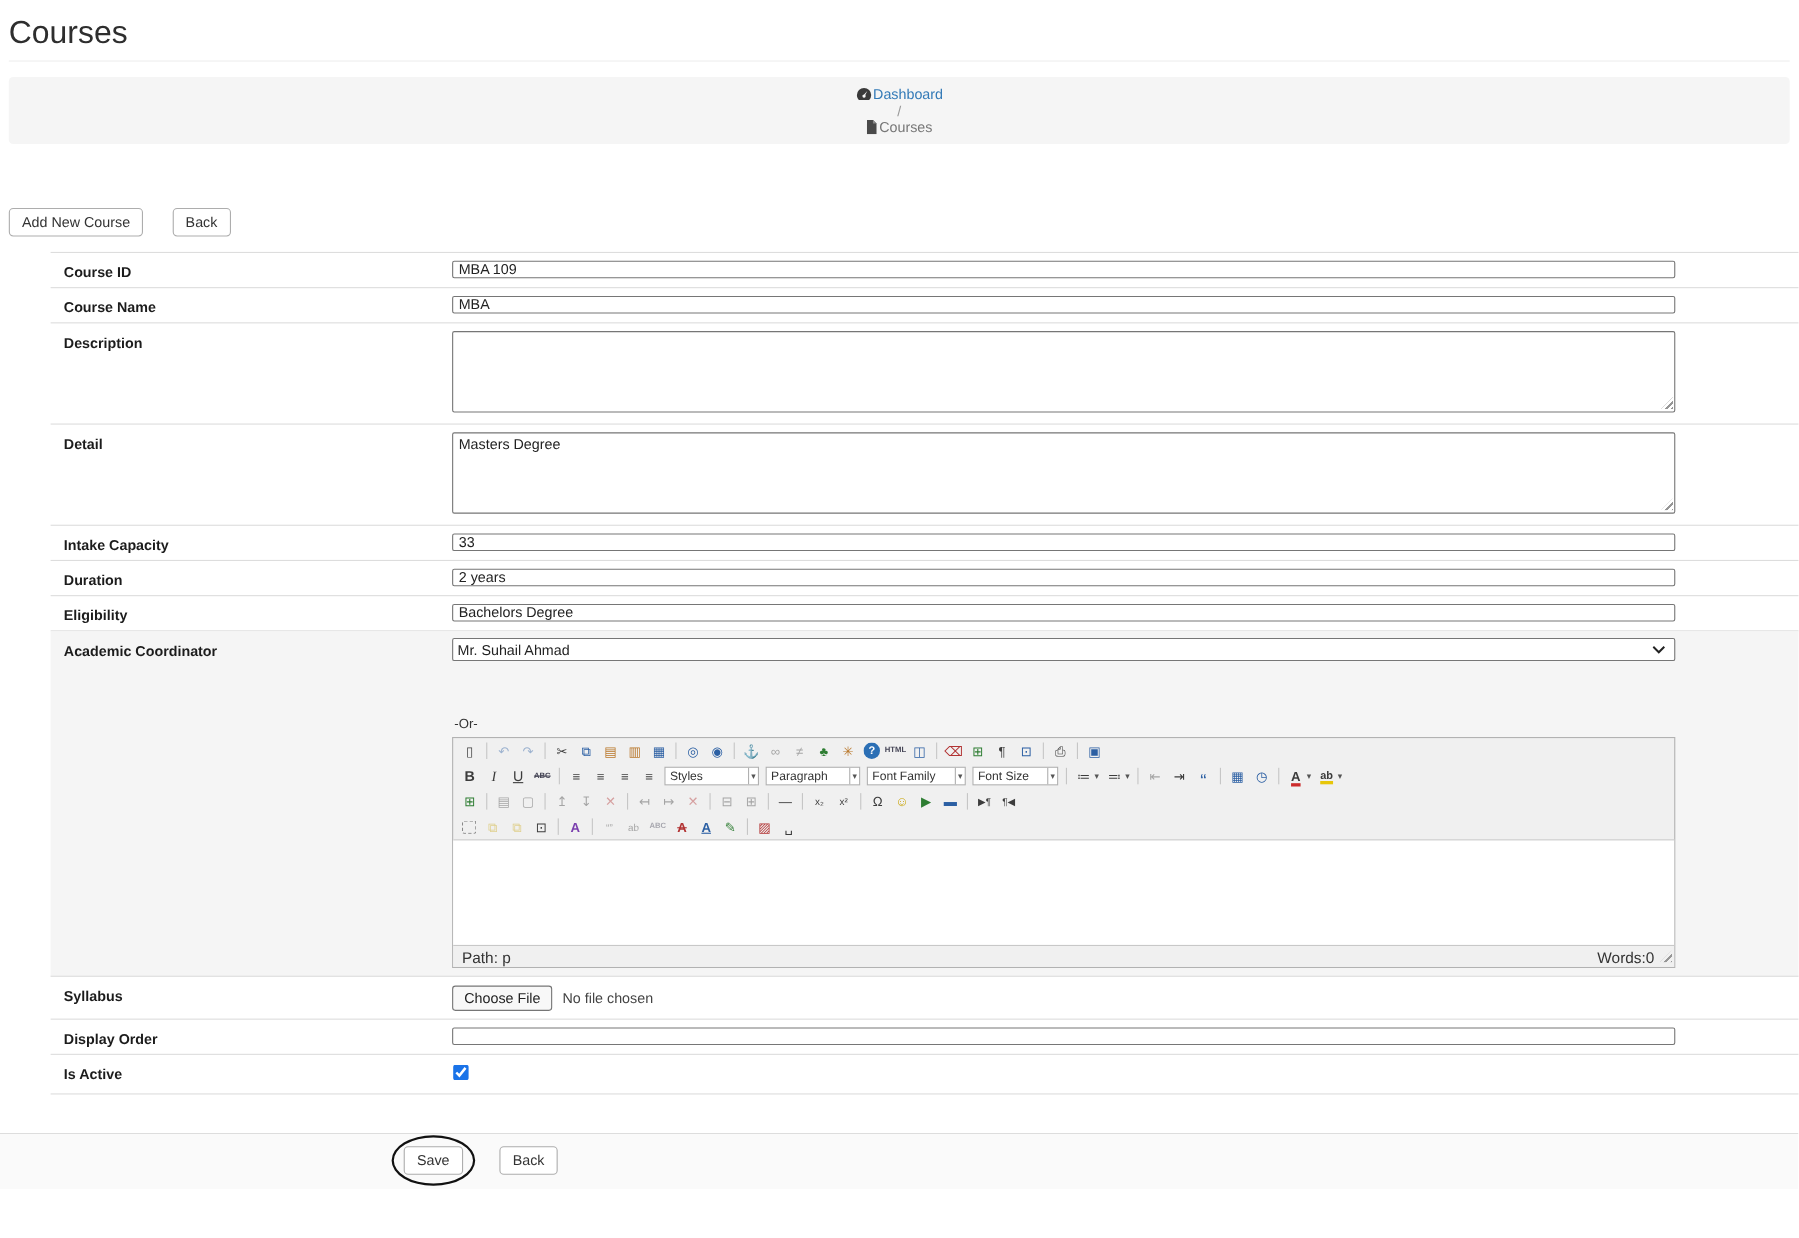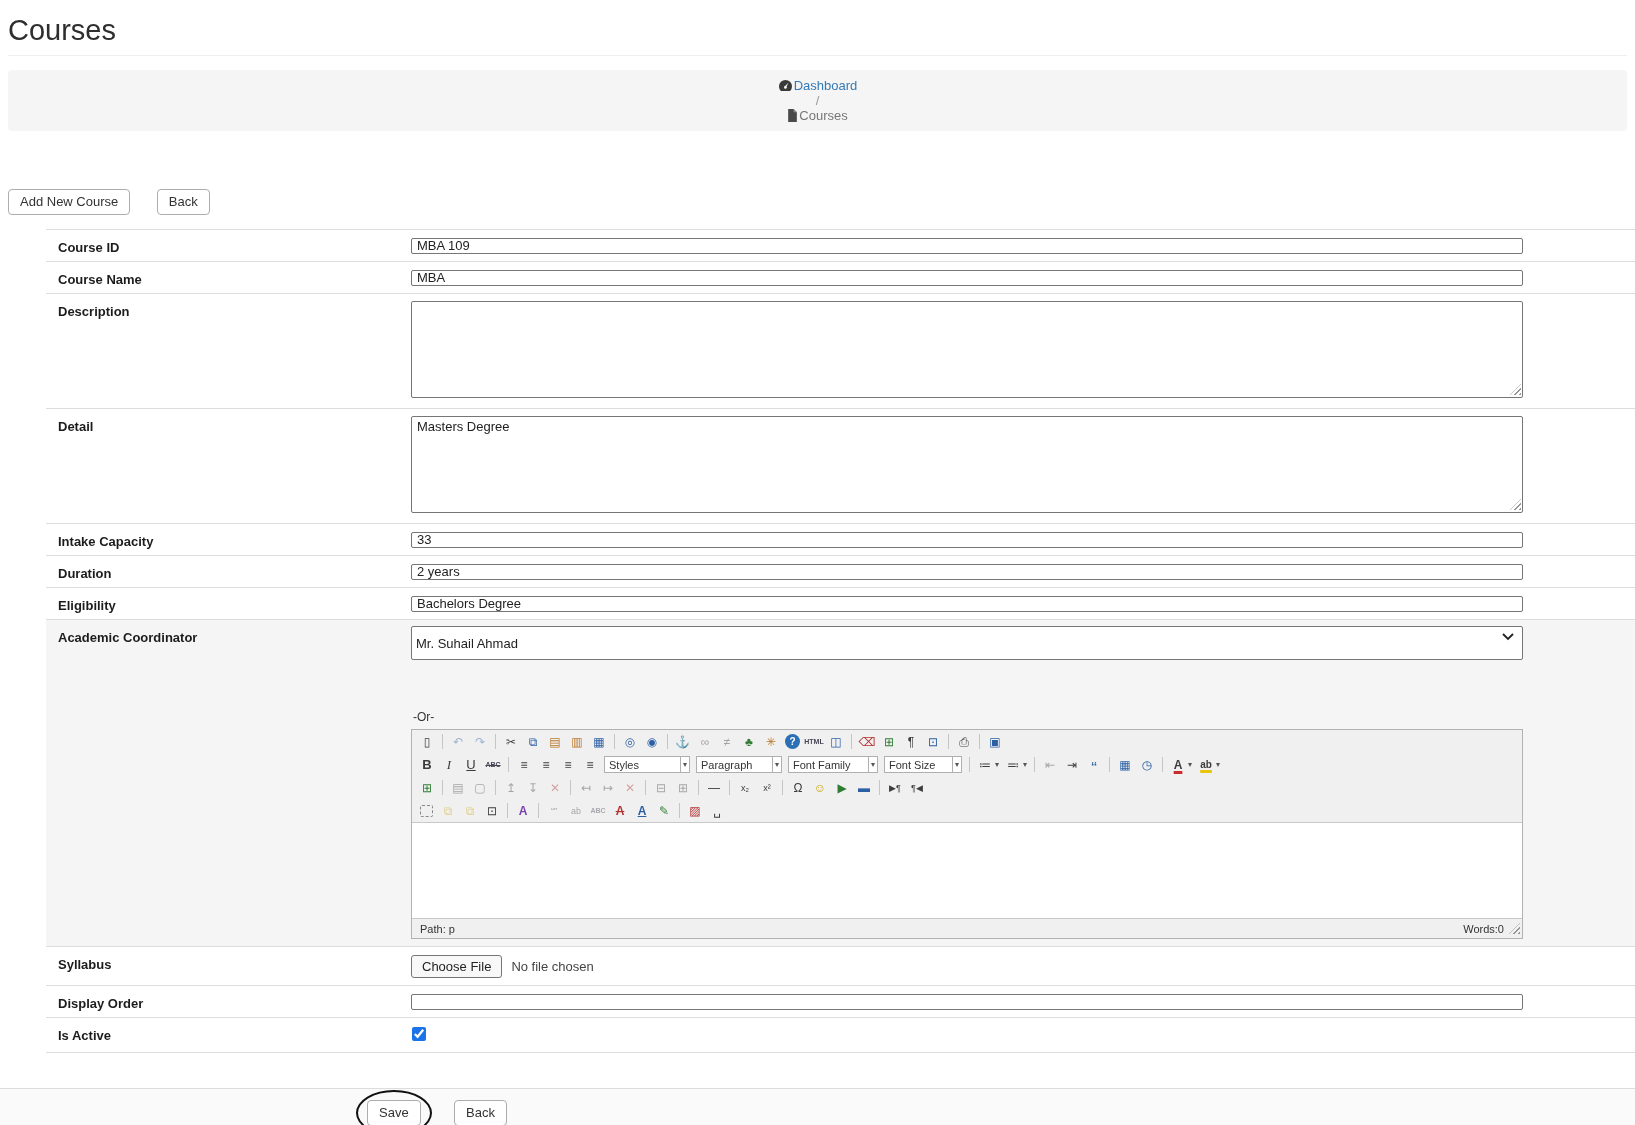"Masters Degree" textarea.txtarea { height: 97px -> 74px }
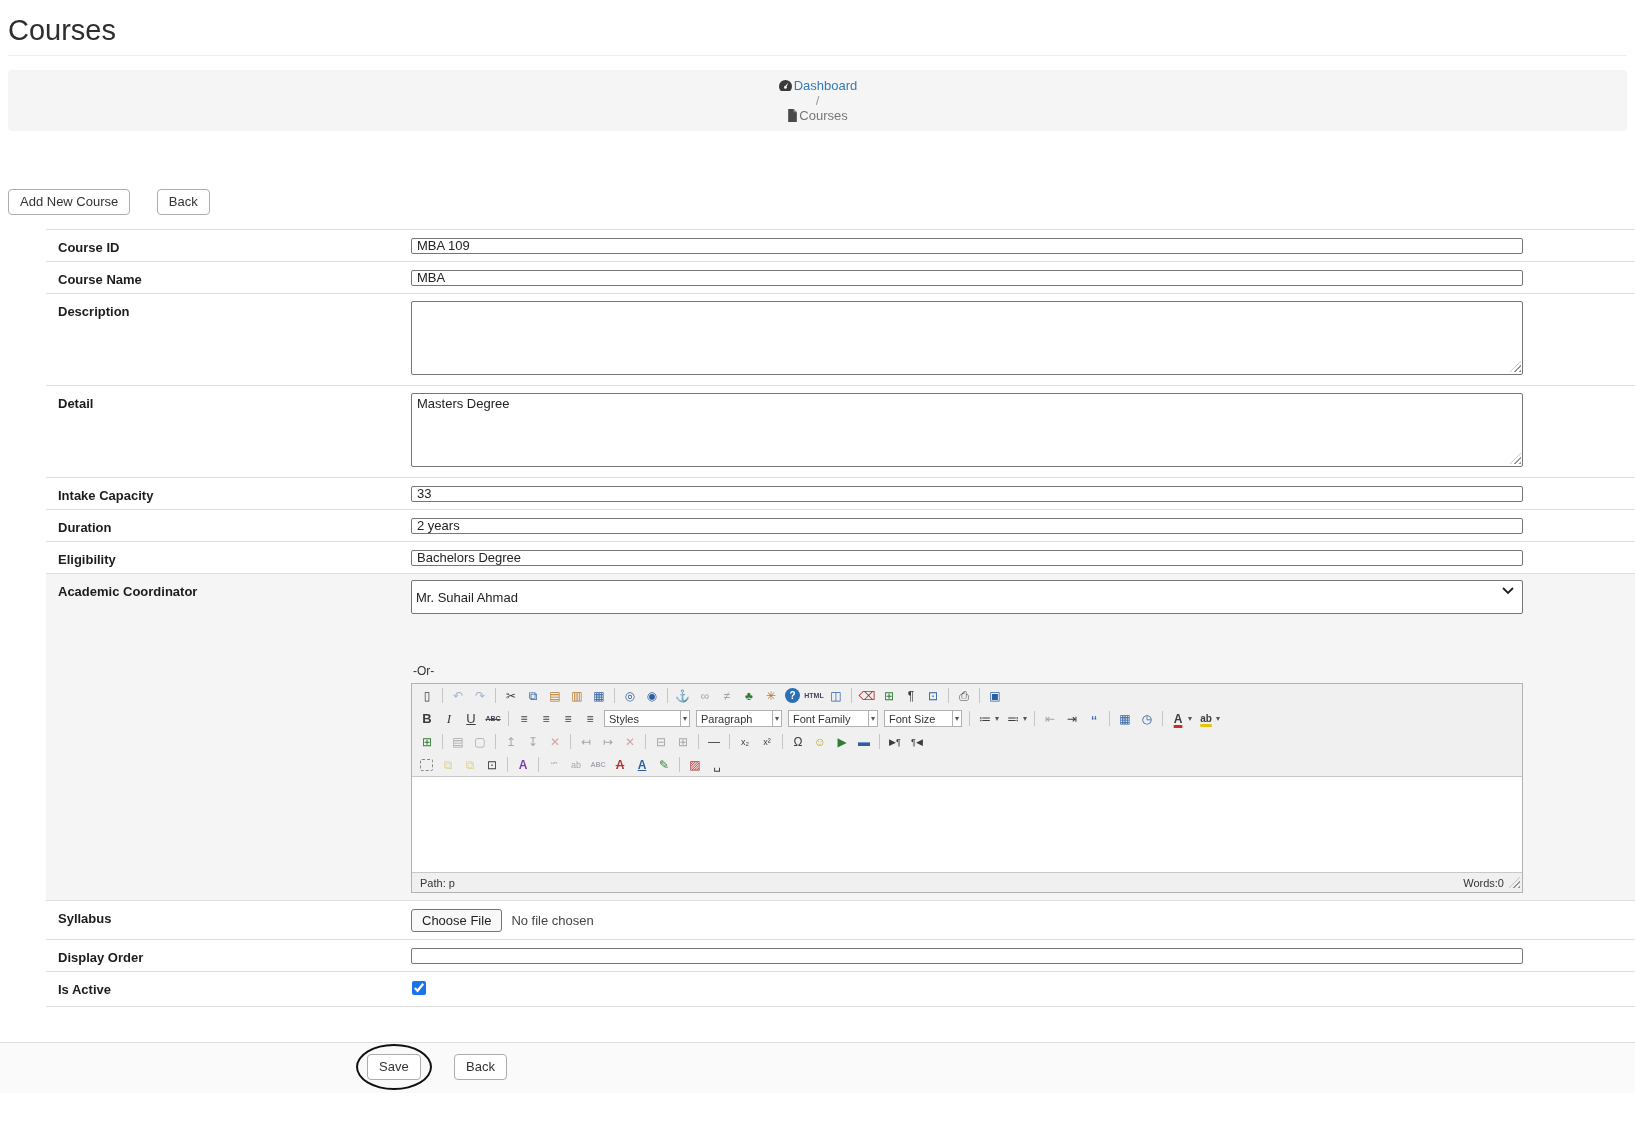"Mr. Suhail Ahmad" select.acsel { height: 34px -> 21px }
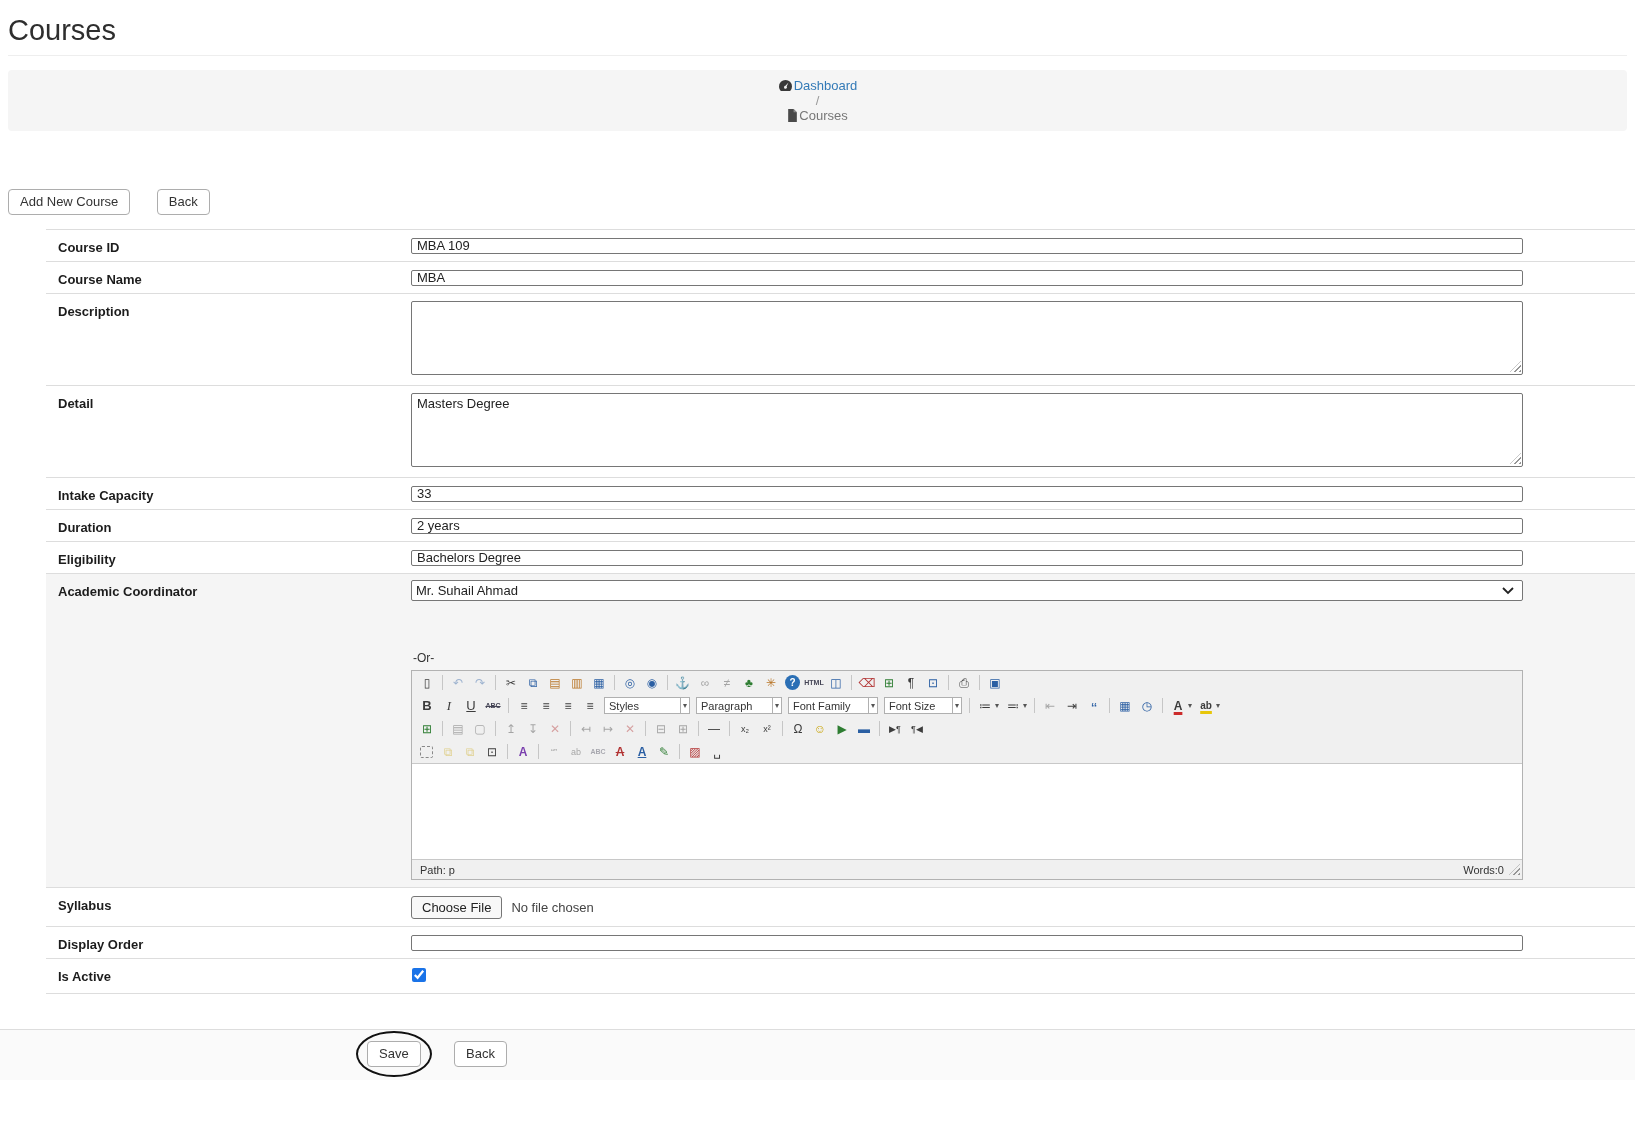"Path: p" .ed-status { font-size: 11px -> 14px }
